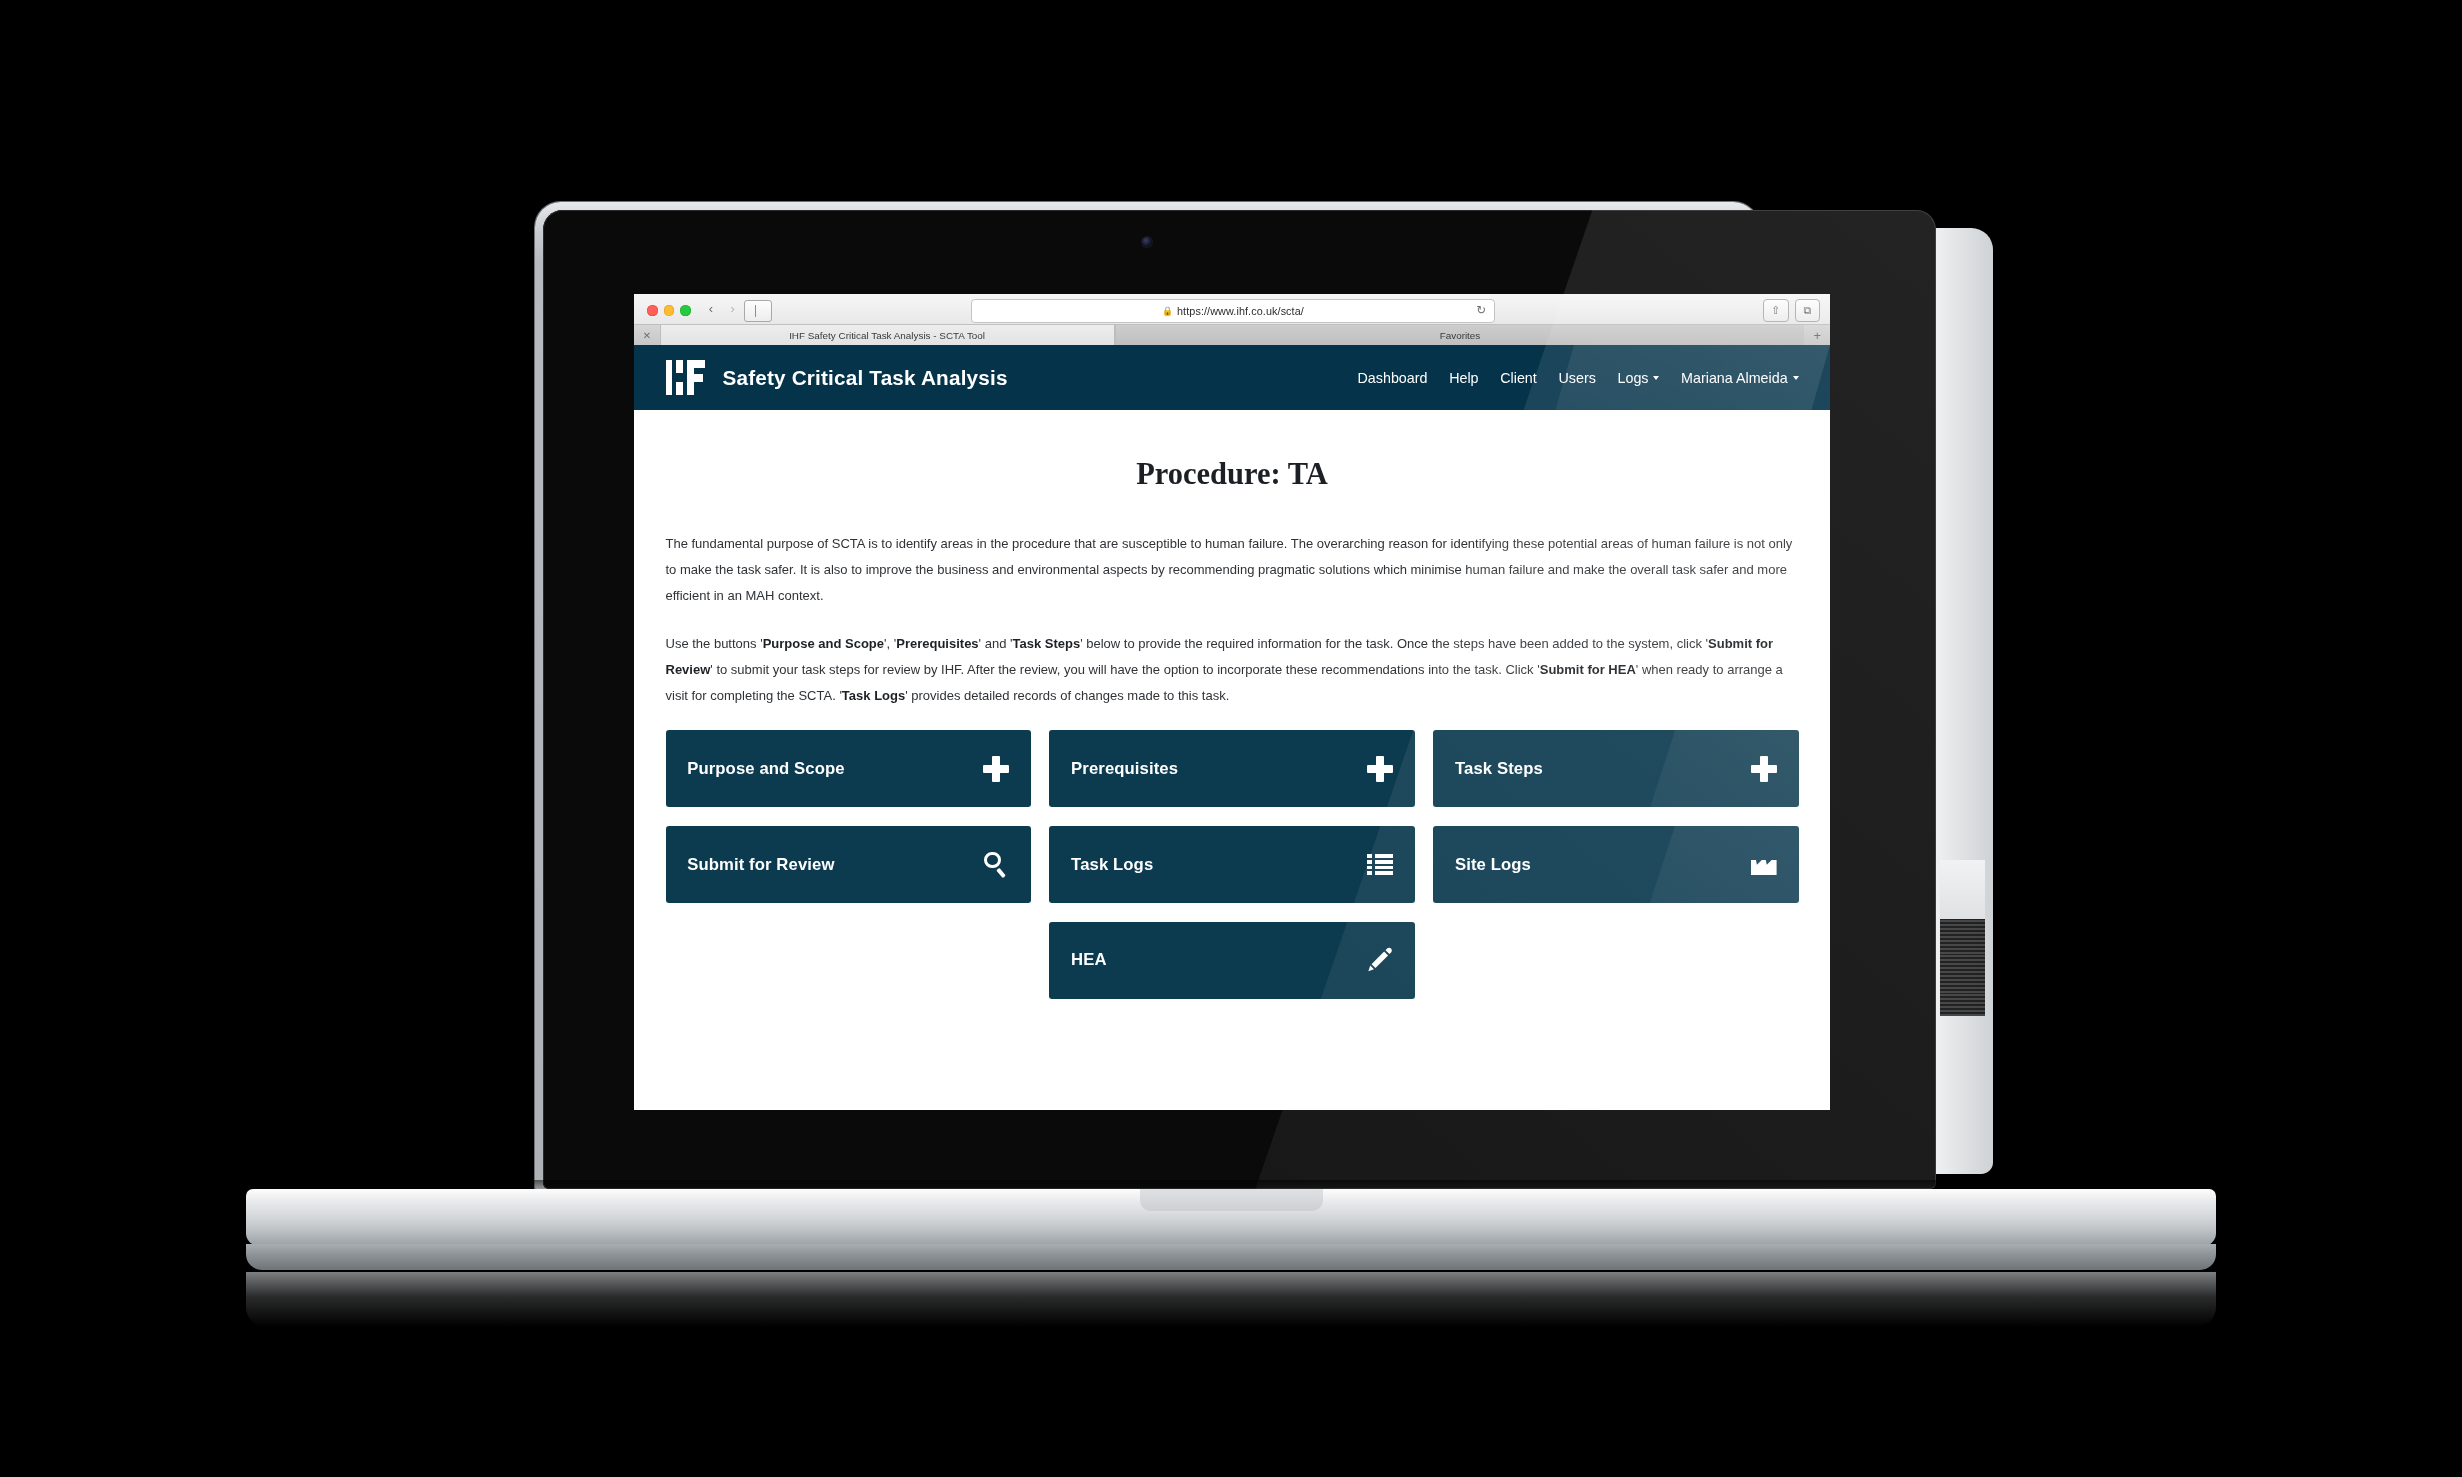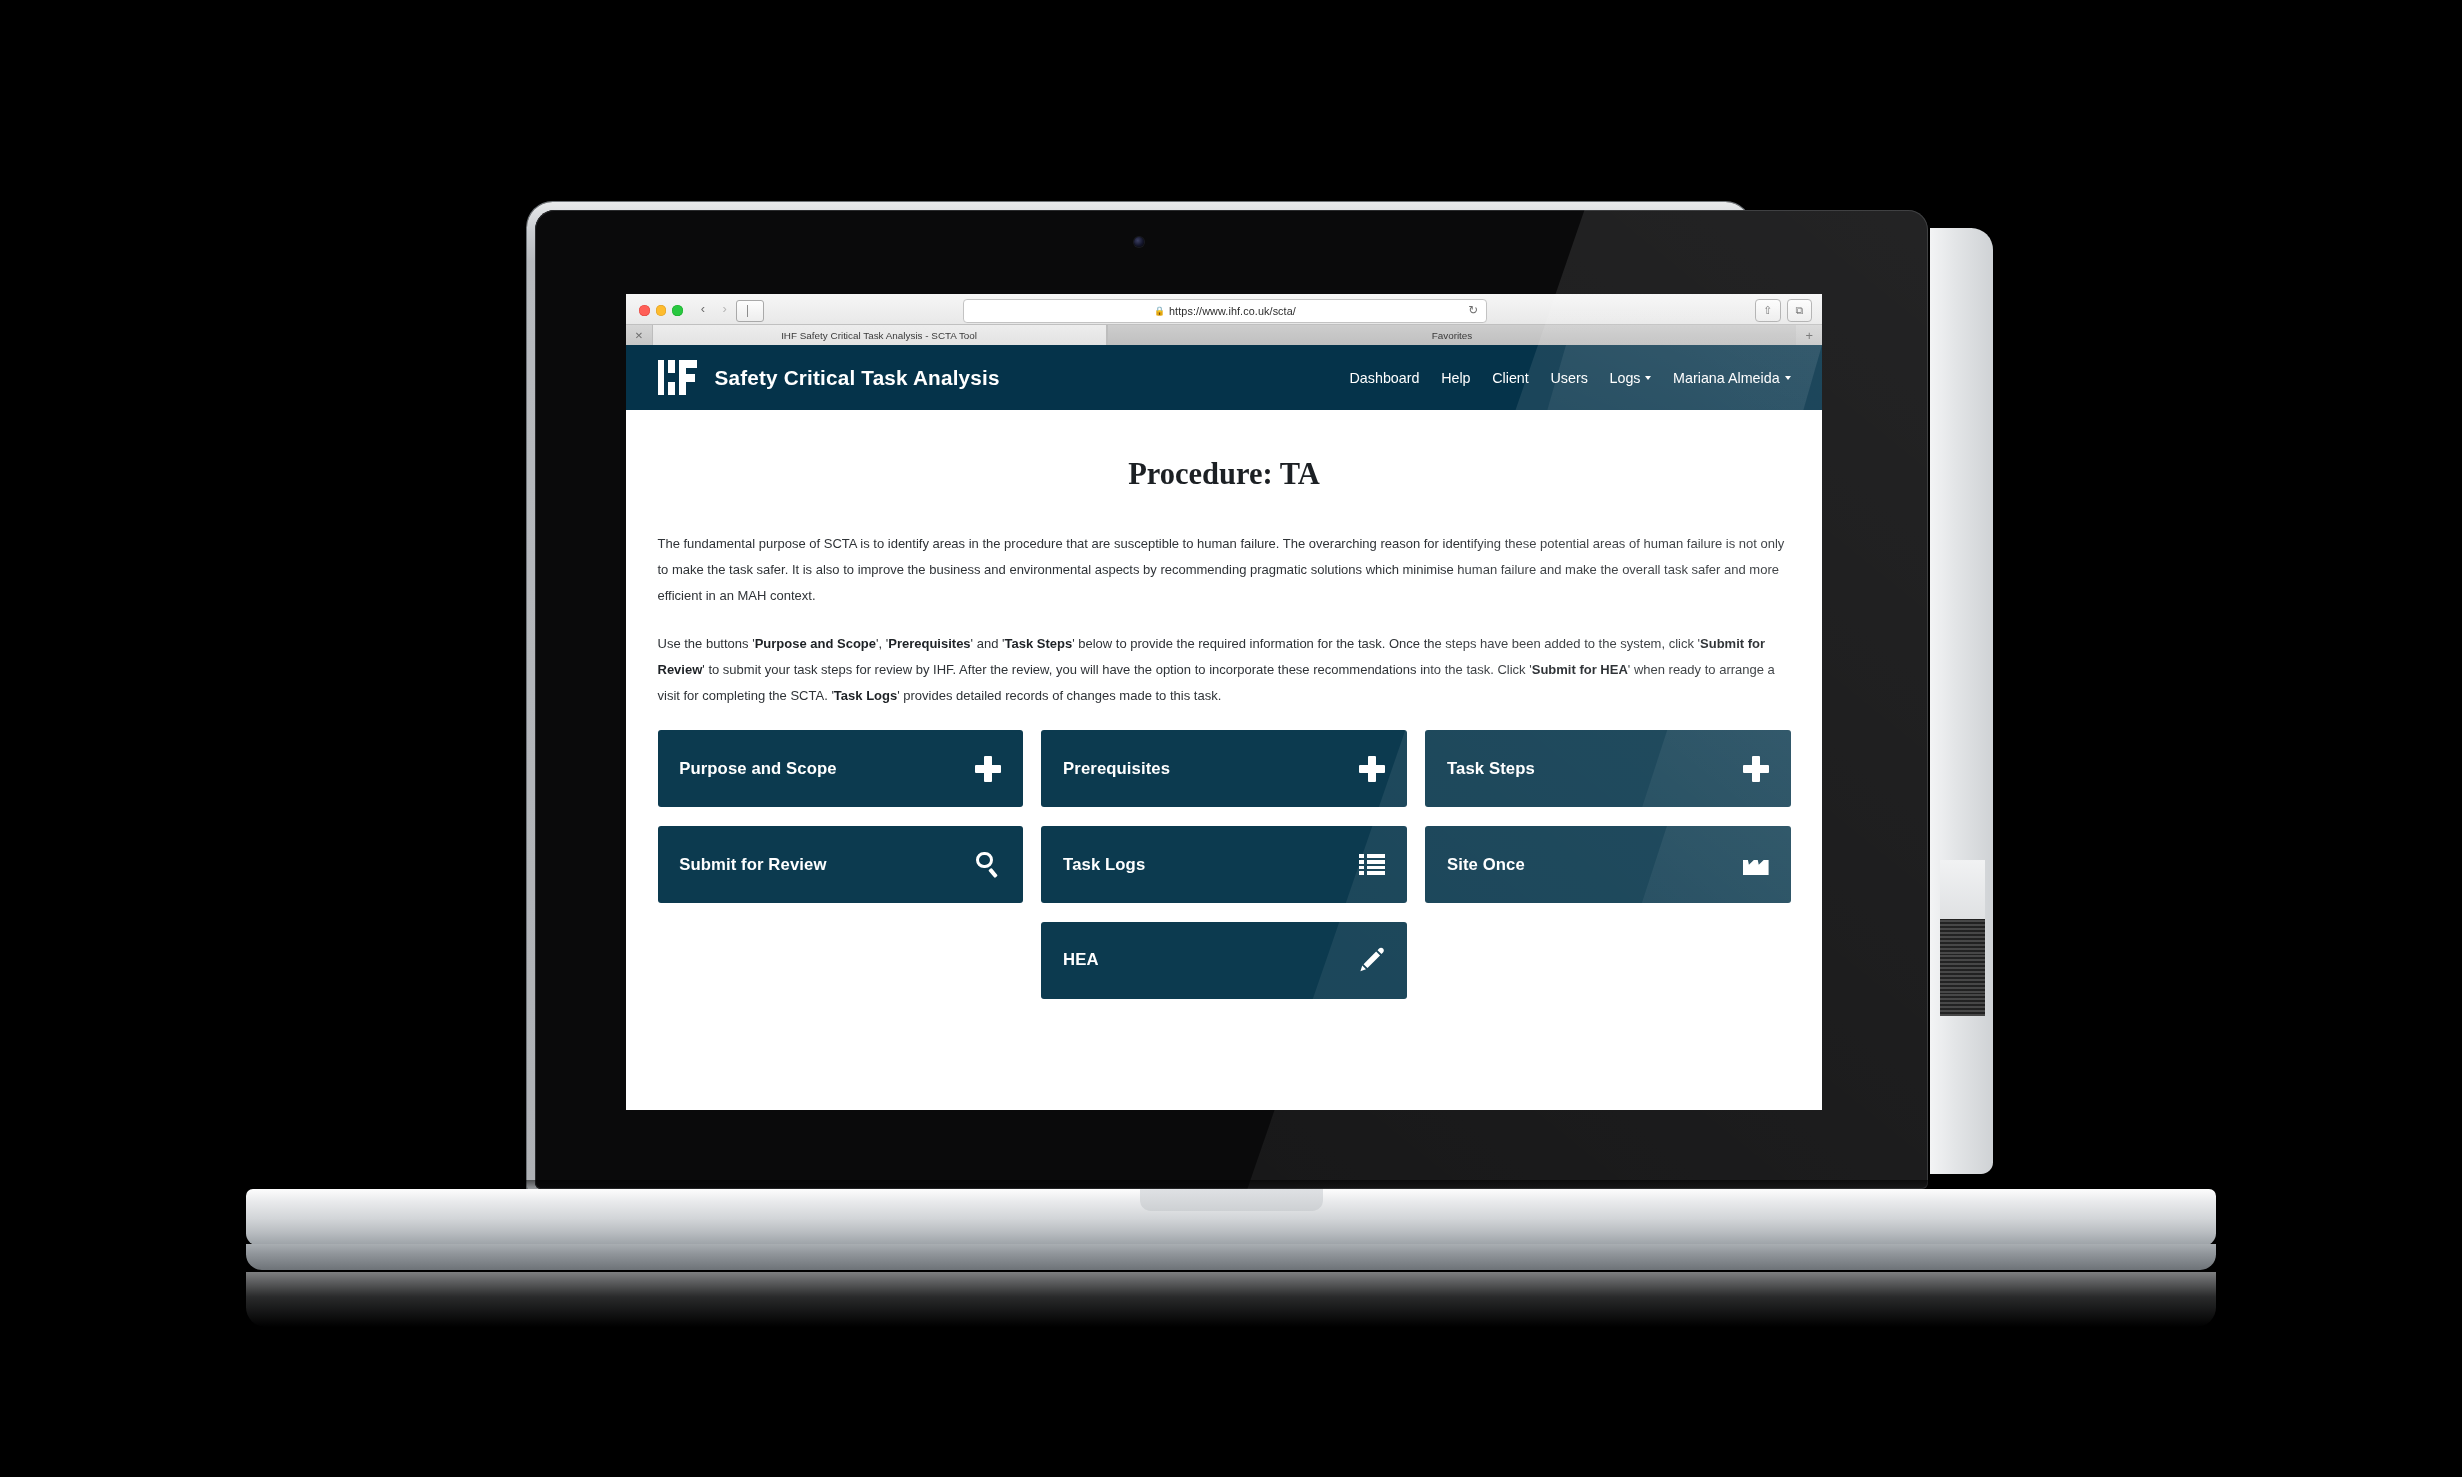"Purpose and Scope" .lid { left: 0 -> 8px }
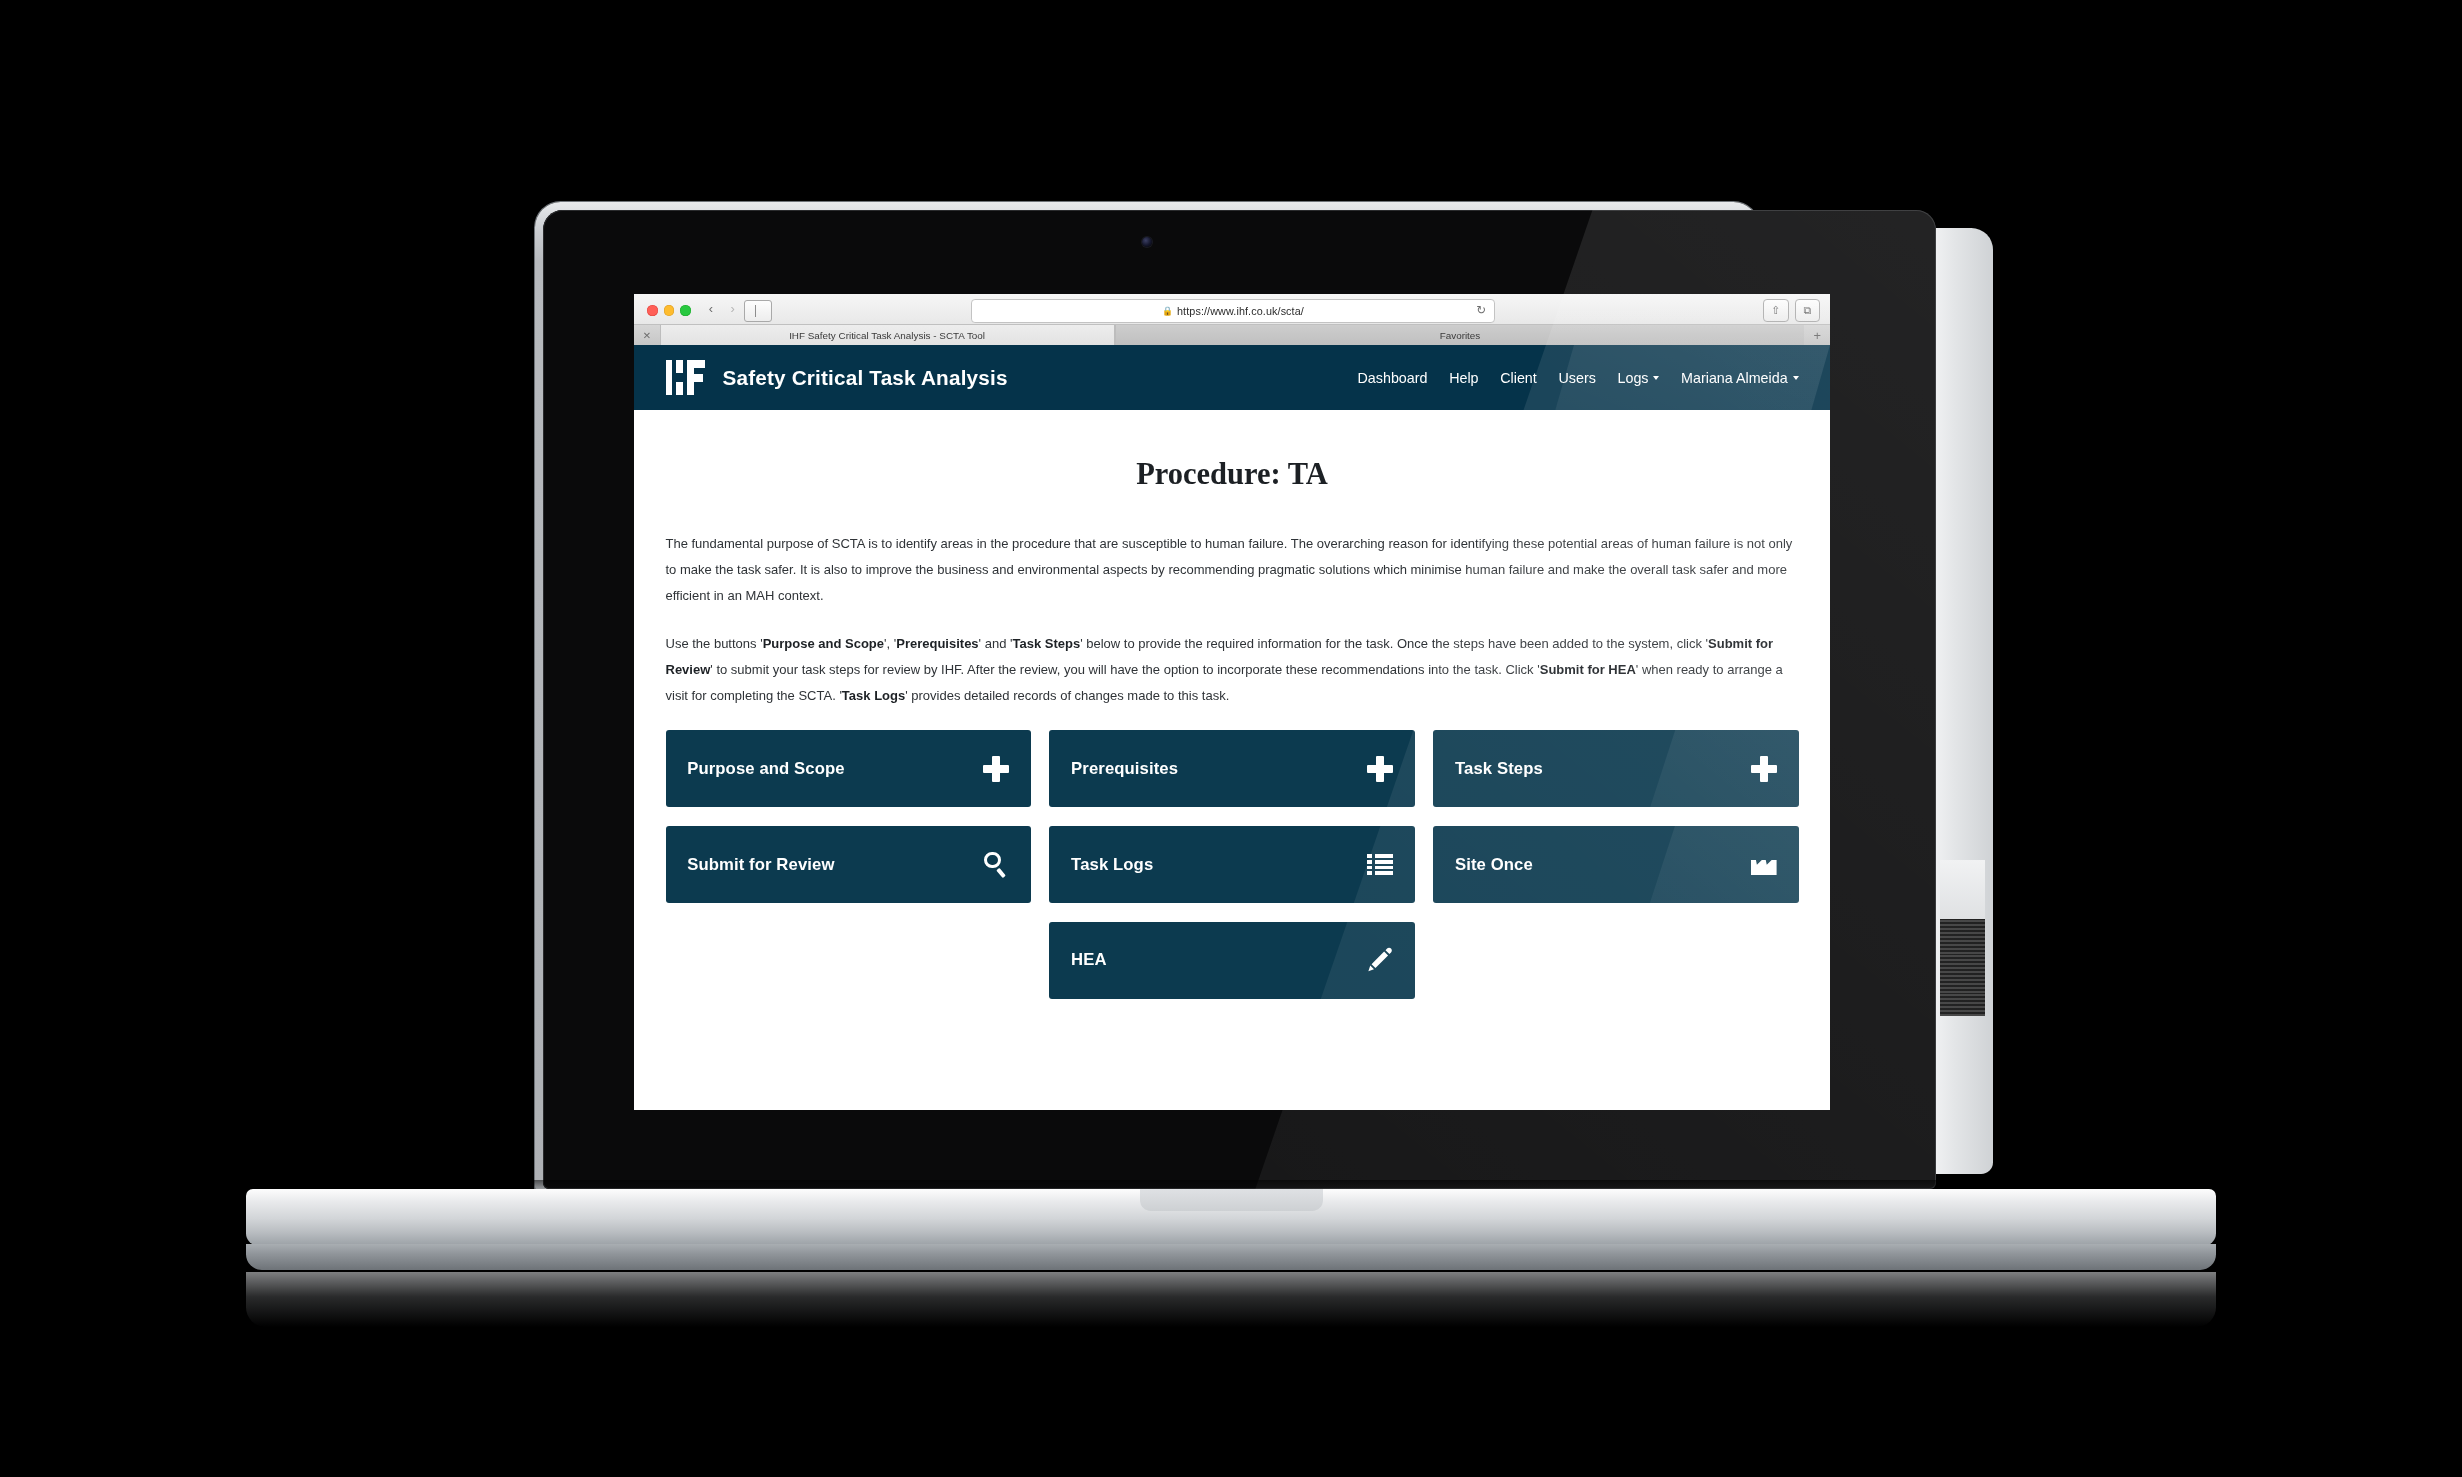"Site Once" span.tlabel { text: Once -> Logs }
